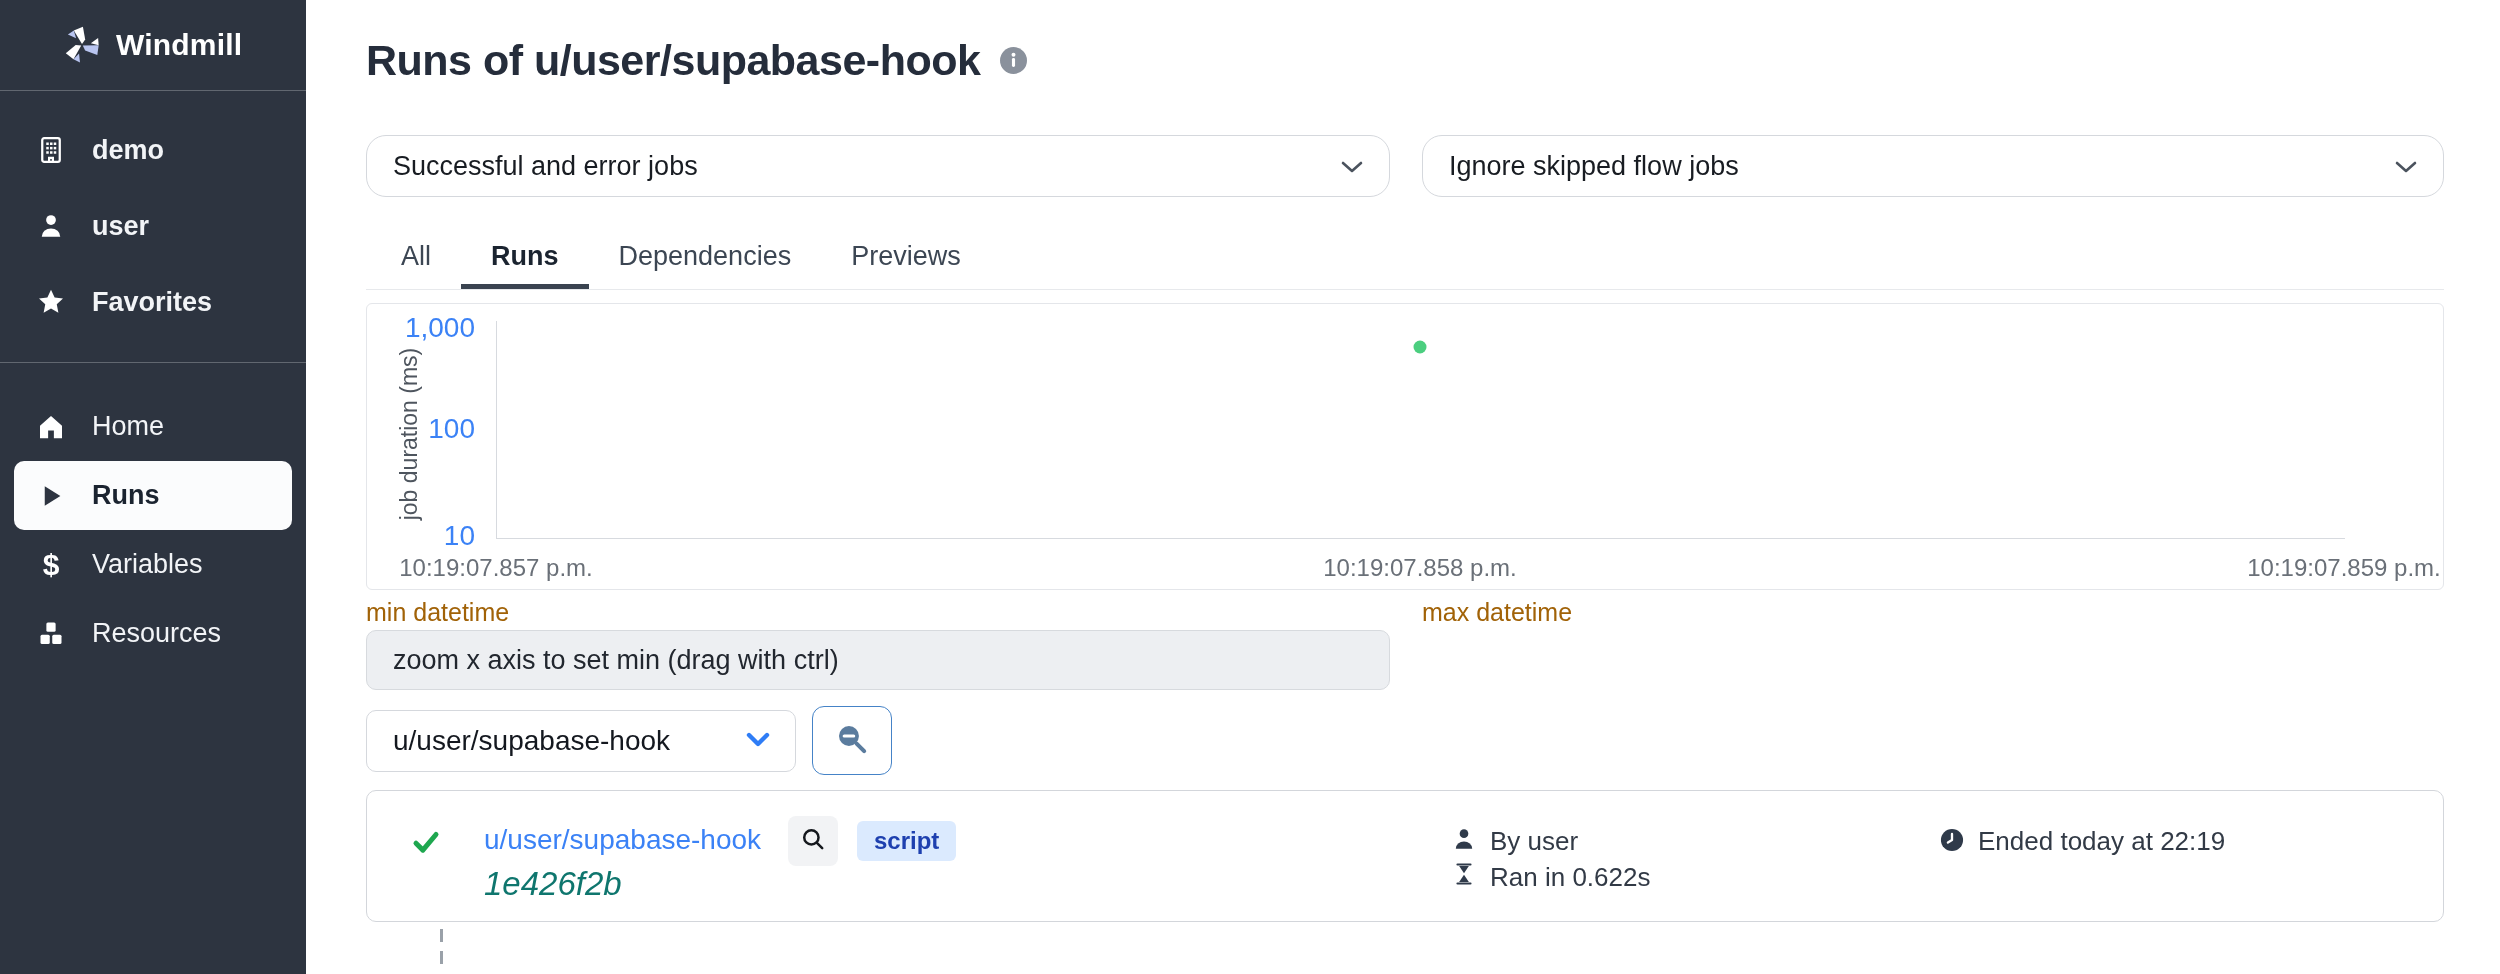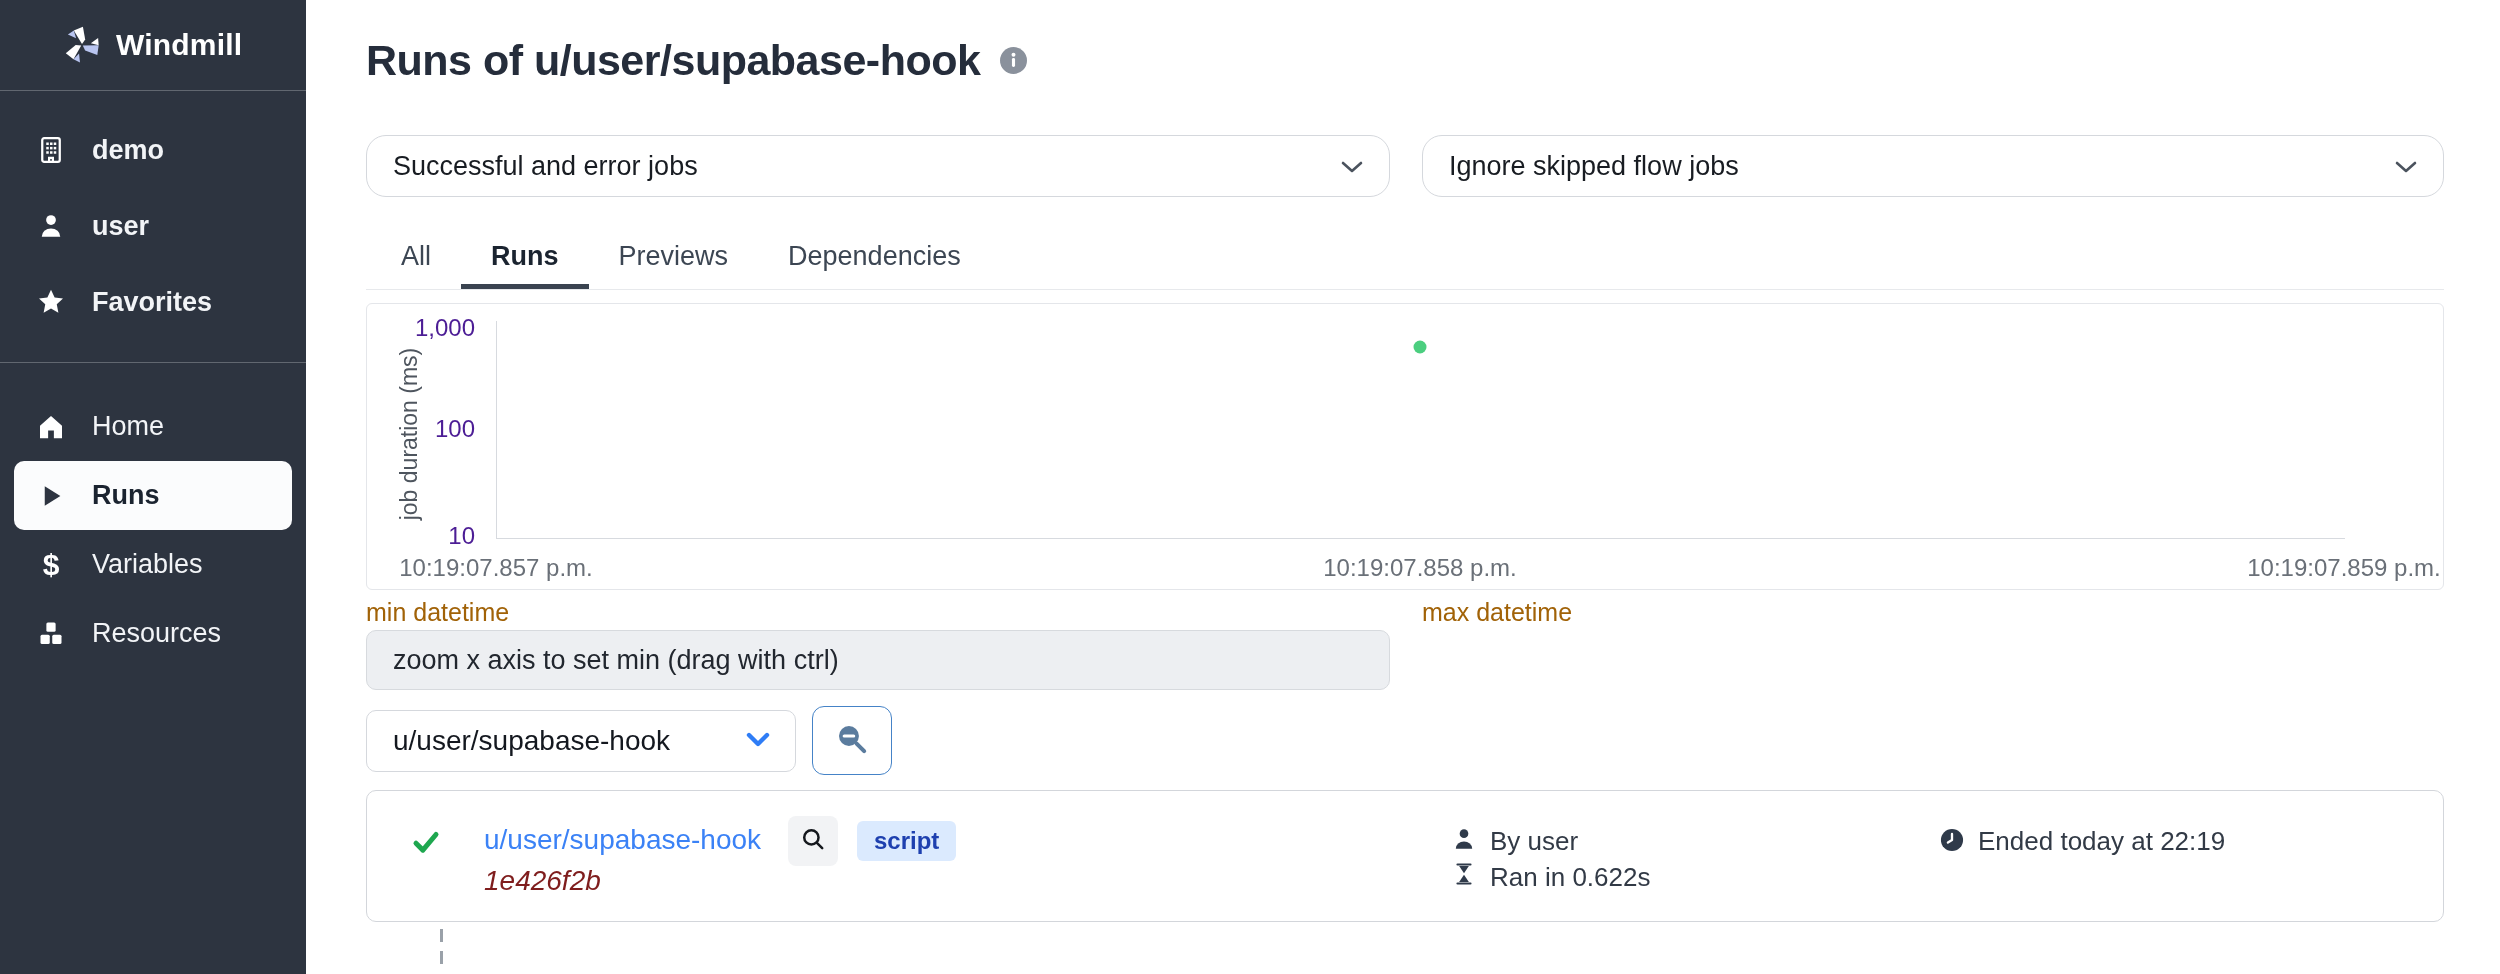"Previews" div.tab { order: before "Dependencies" -> after "Dependencies" }
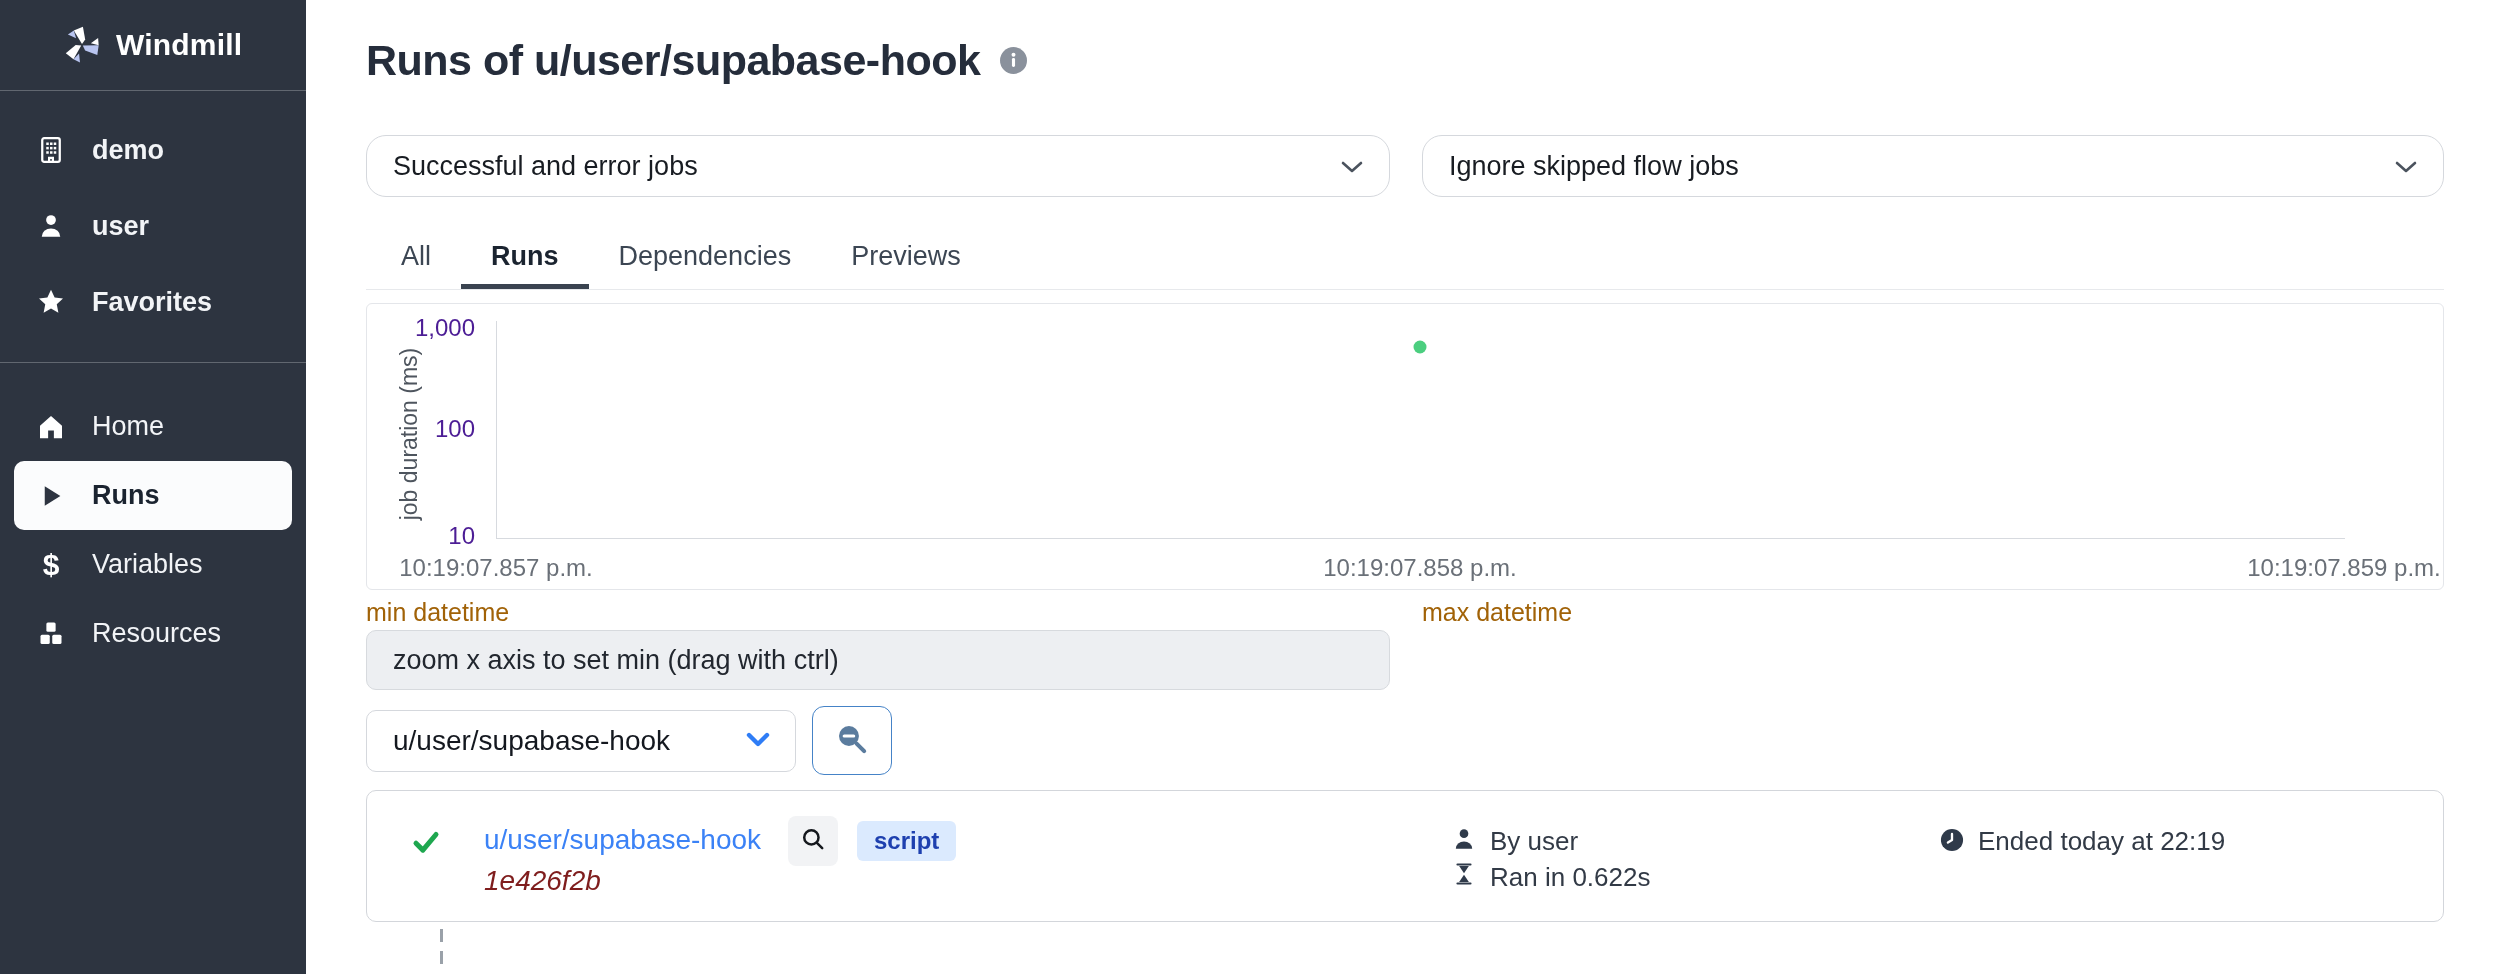"1,000" .ytick { color: #4c1d95 -> #3b82f6; font-size: 24px -> 28px }
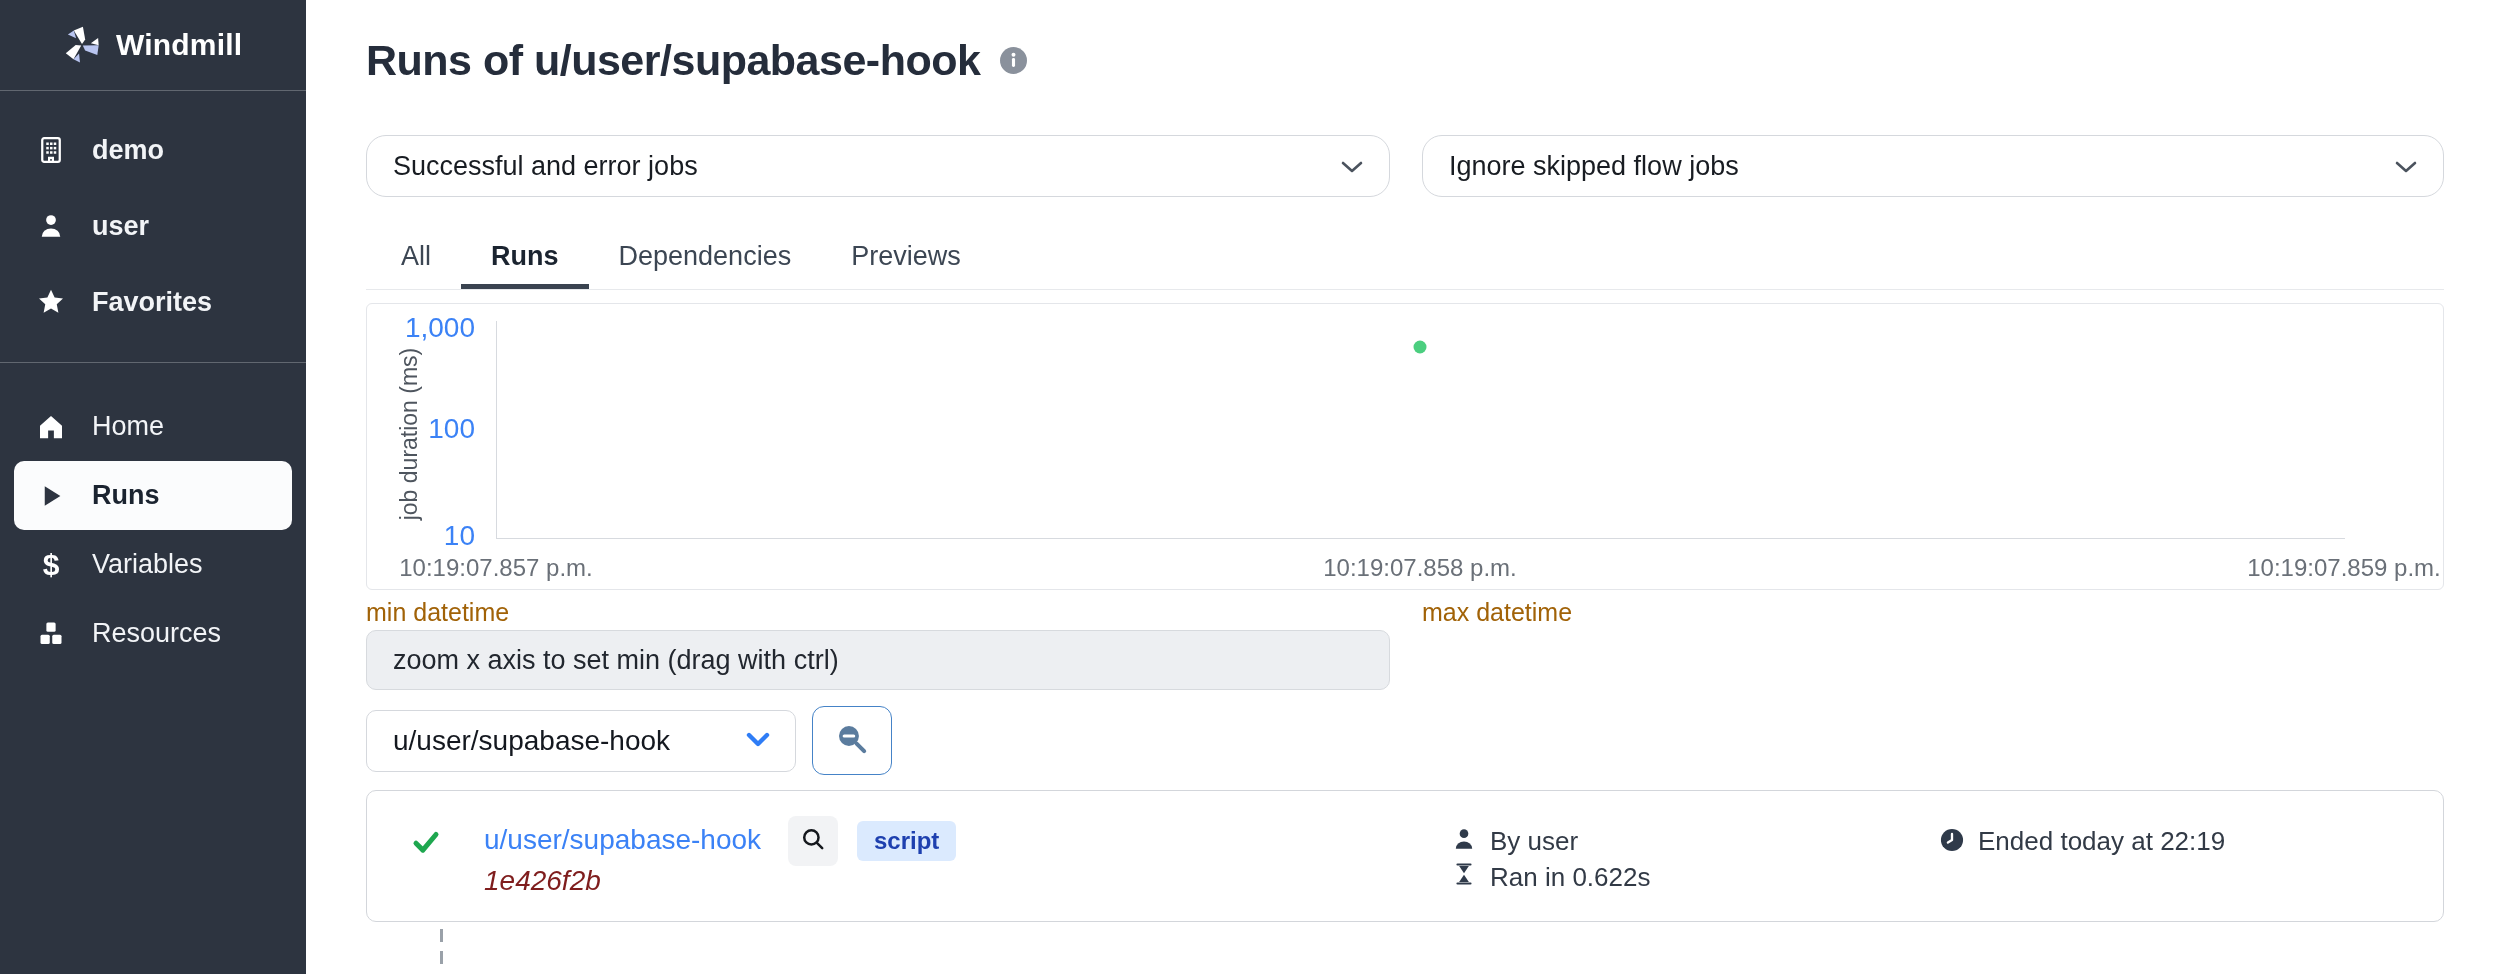"1e426f2b" .run-id { color: #7f1d1d -> #0f766e; font-size: 28px -> 33px }
